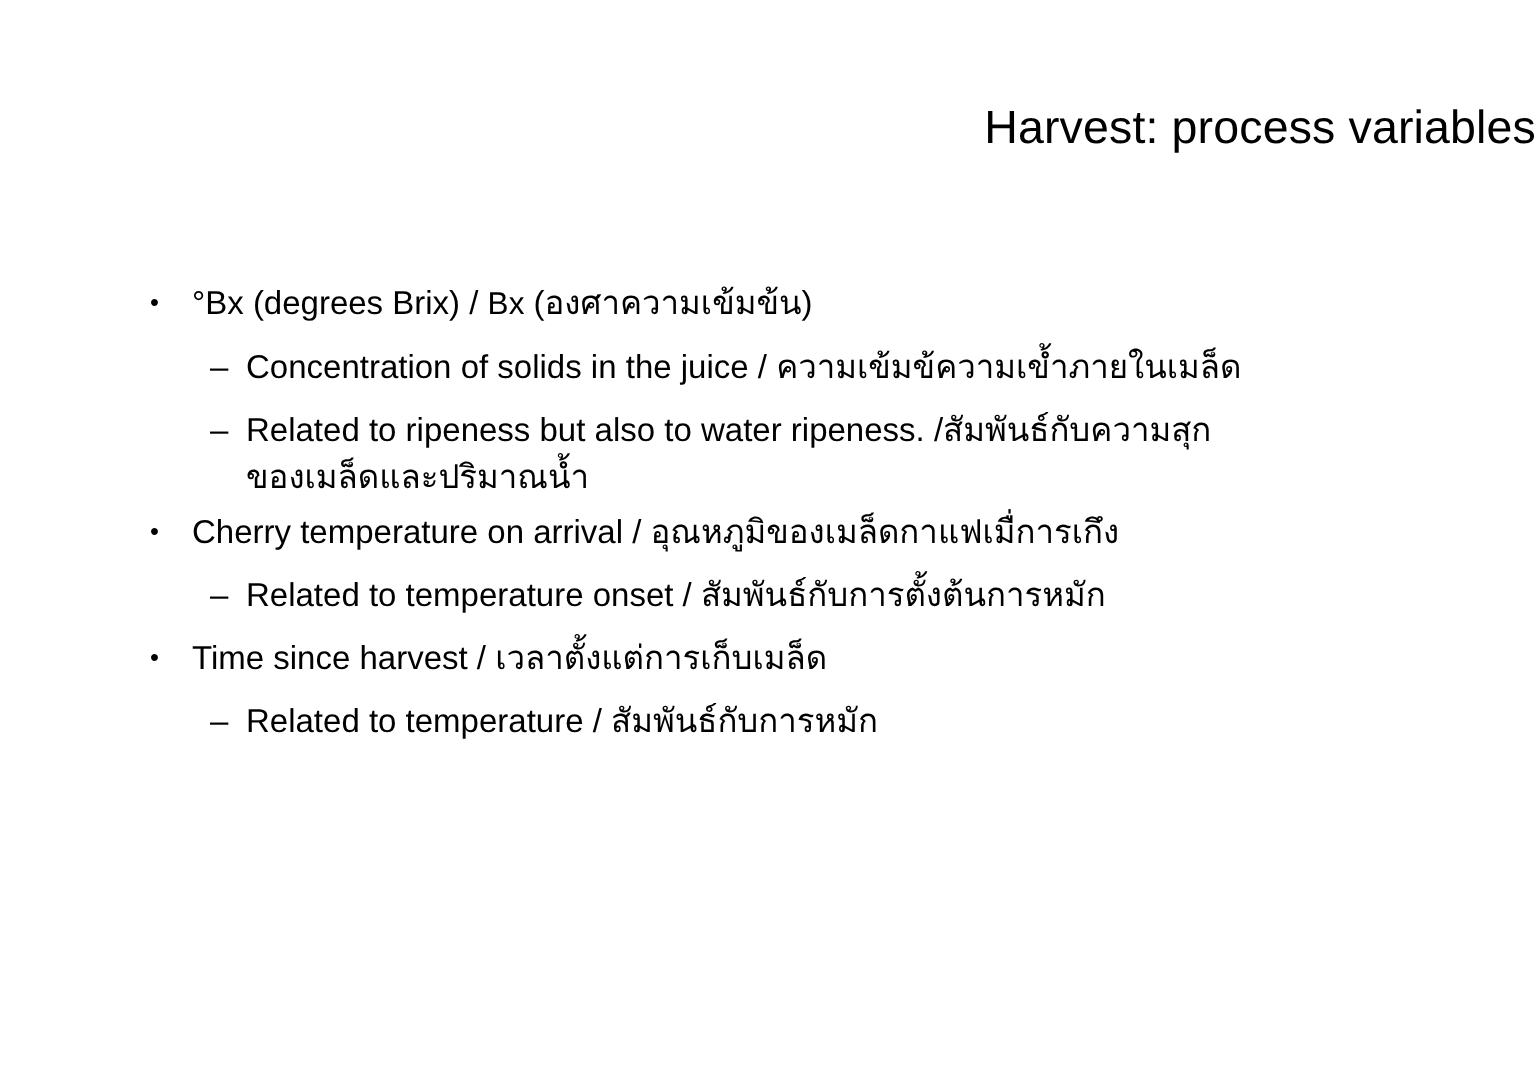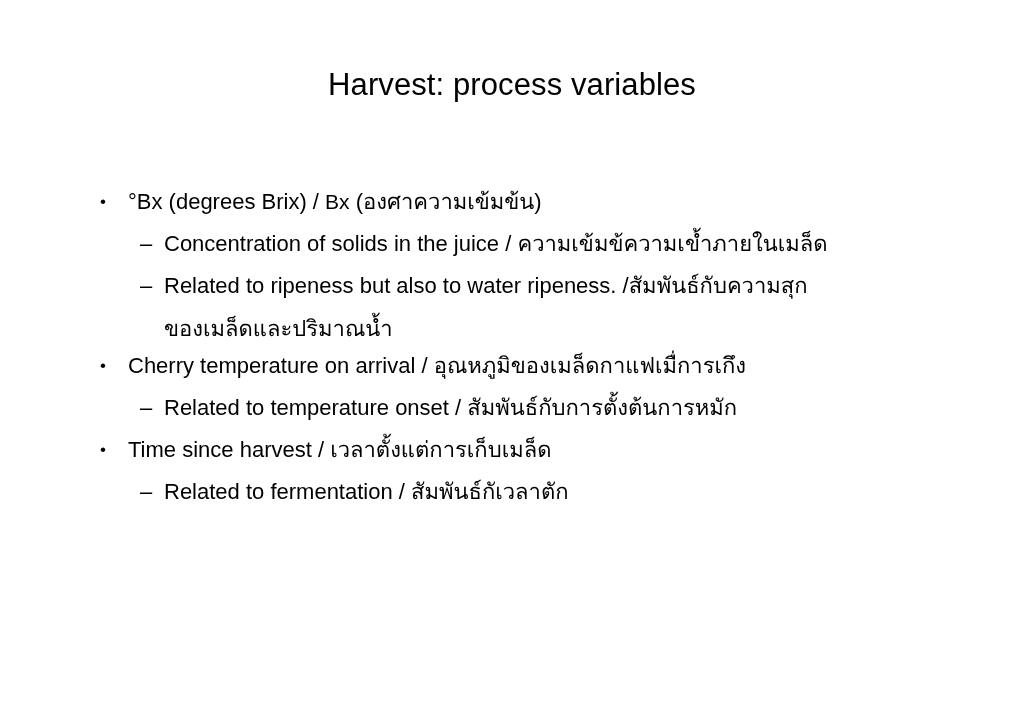"Harvest: process variables" .title-block { text-align: center -> right }
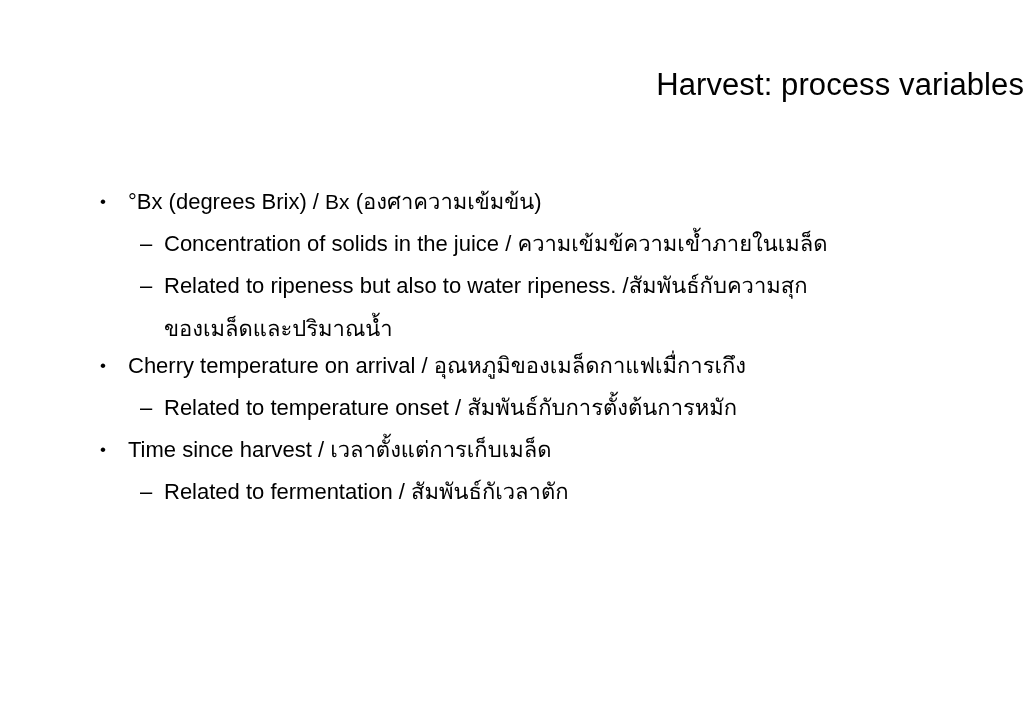"ของเมล็ดและปริมาณน้ำ" .row.cont { margin-top: 12px -> 0 }
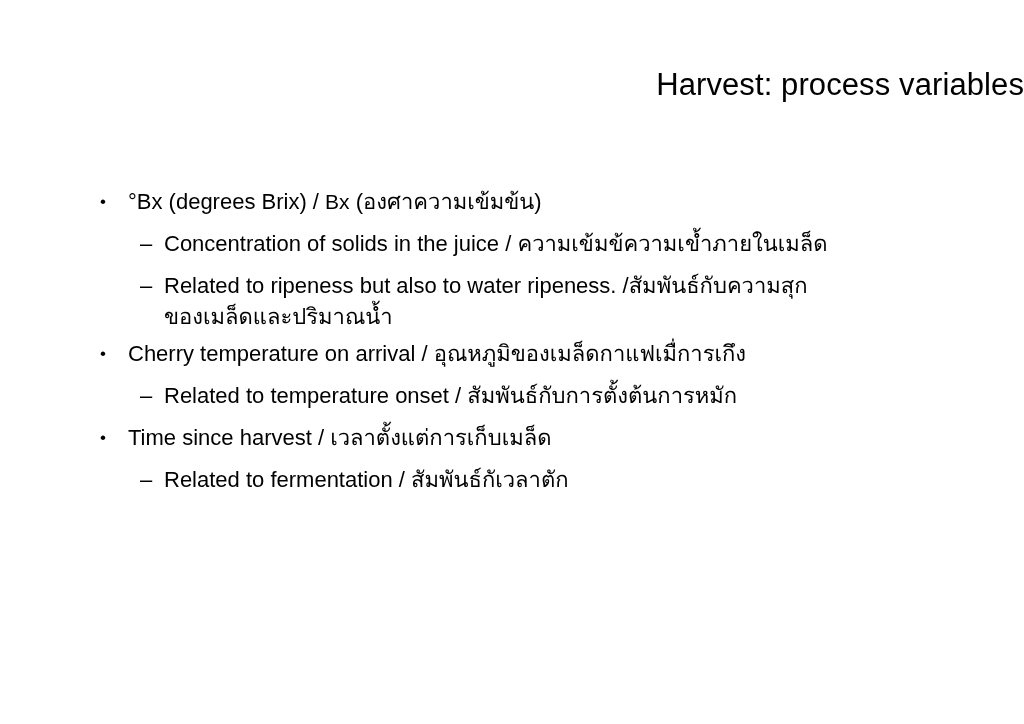"Related to fermentation /" span.row-text { text: fermentation / สัมพันธ์กัเวลาตัก -> temperature / สัมพันธ์กับการหมัก }
